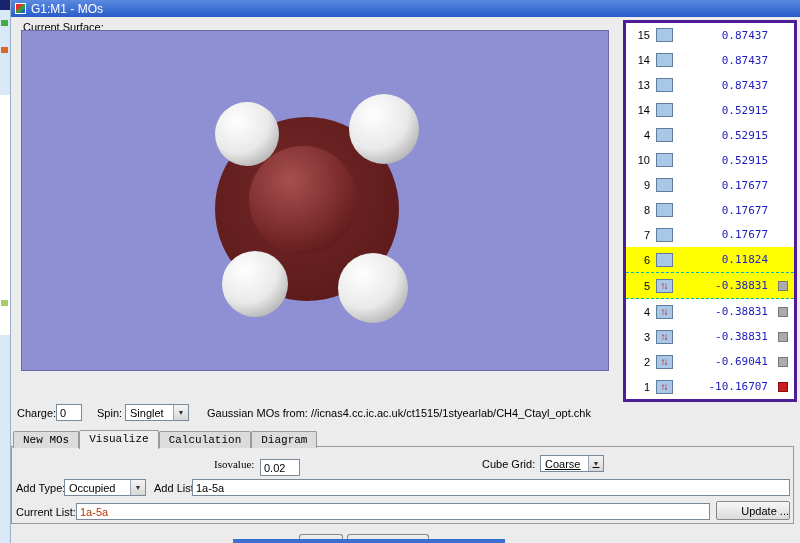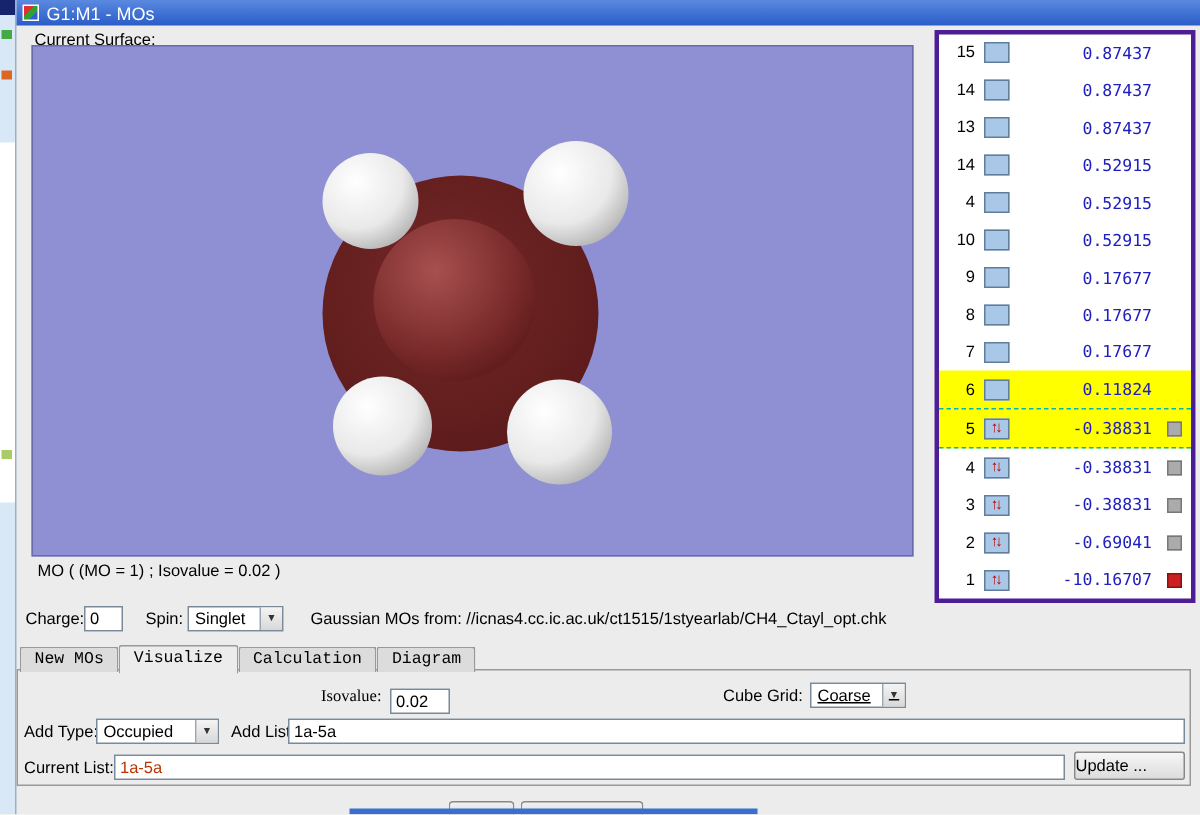"MO ( (MO = 1)" div.caption { html: <div>MO ( (MO = 1) ; Isovalue = 0.02 )</div> -> none }
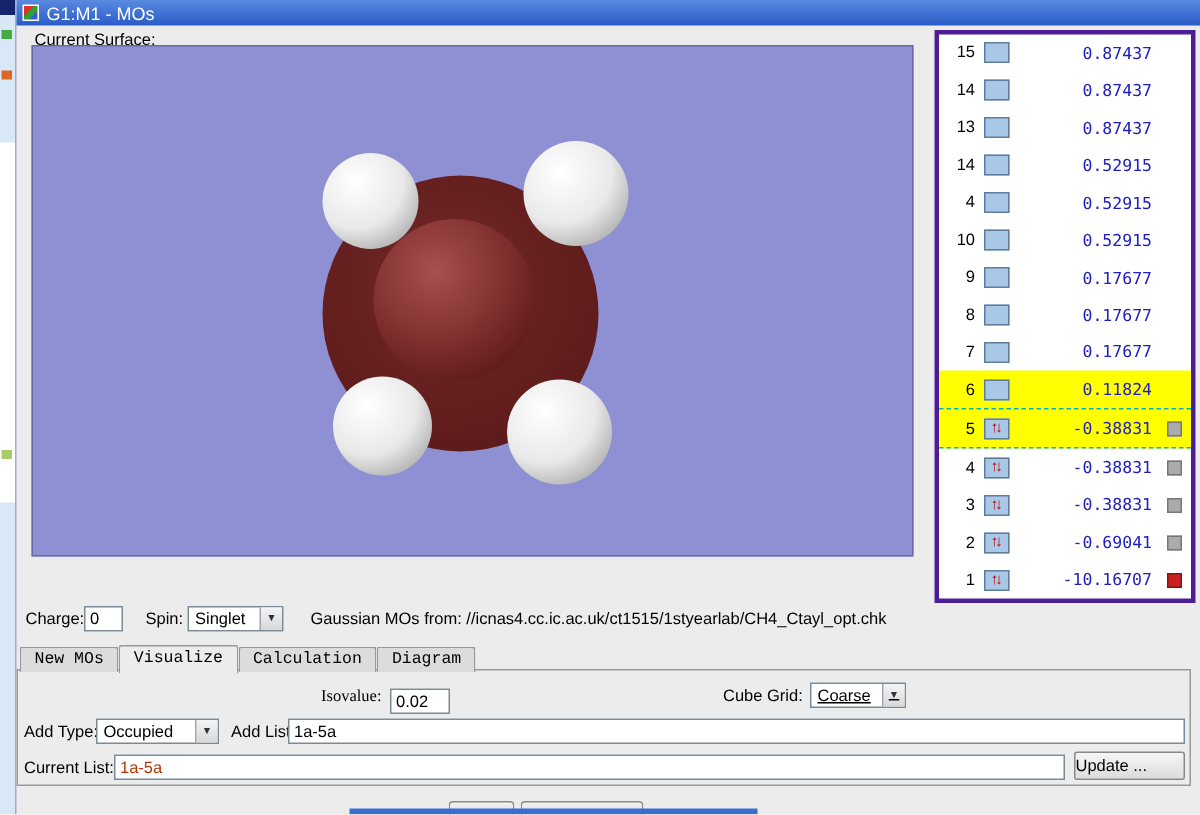"Update ..." .btn { text-align: left -> right }
